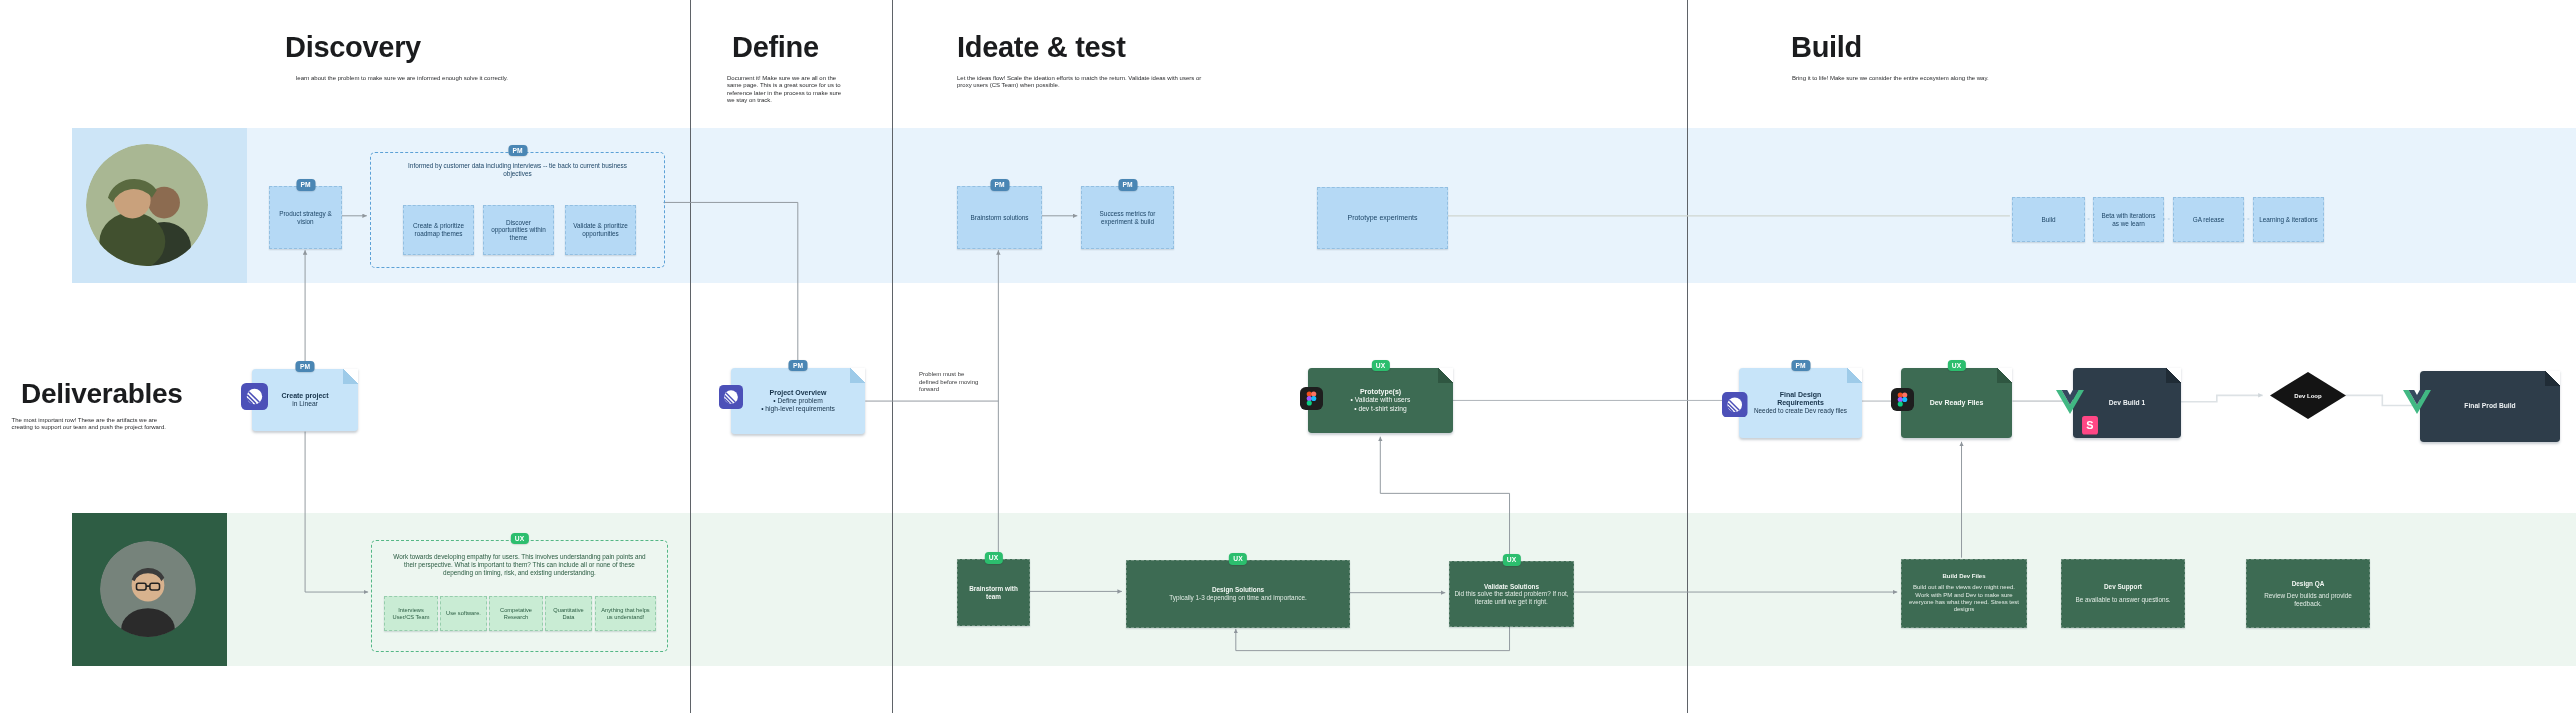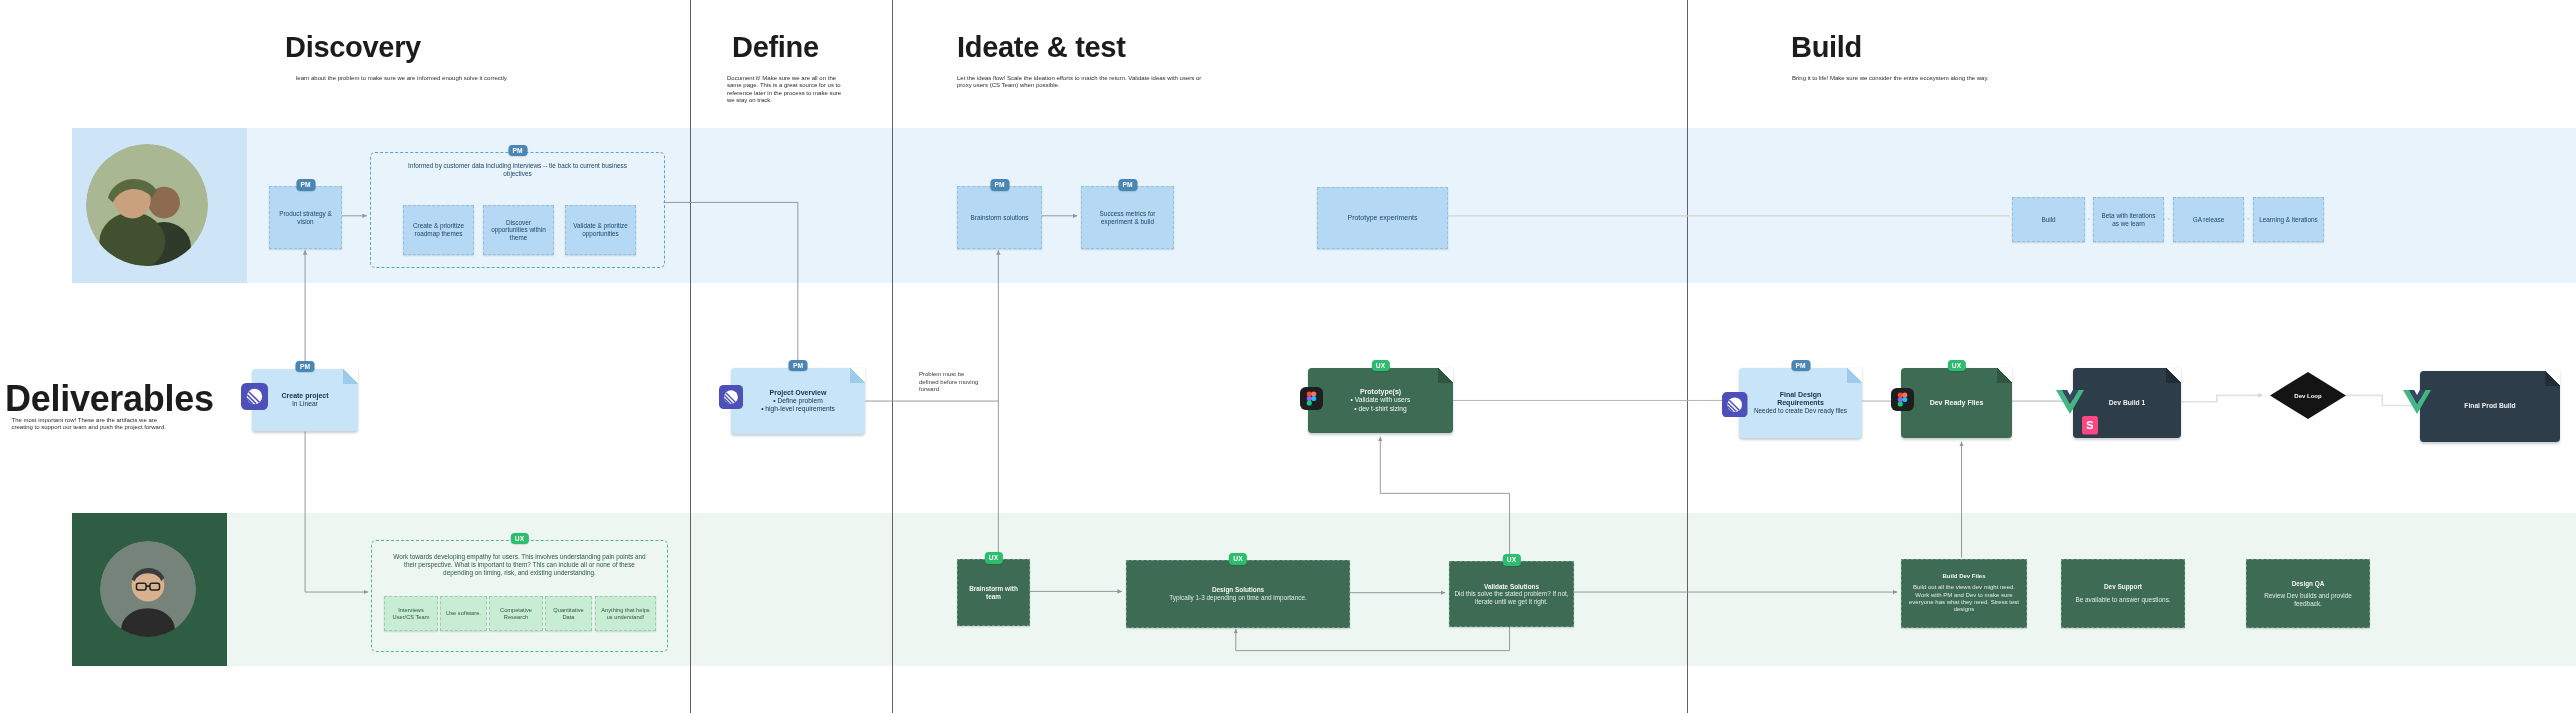"Deliverables" .deliv-title { font-size: 36px -> 28px; margin-left: none -> 16px }
